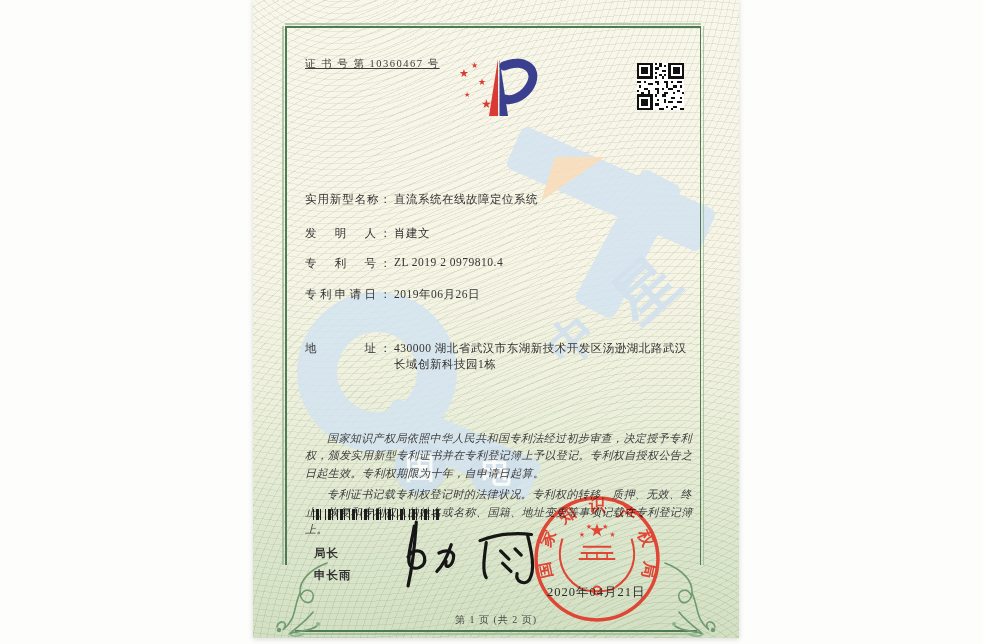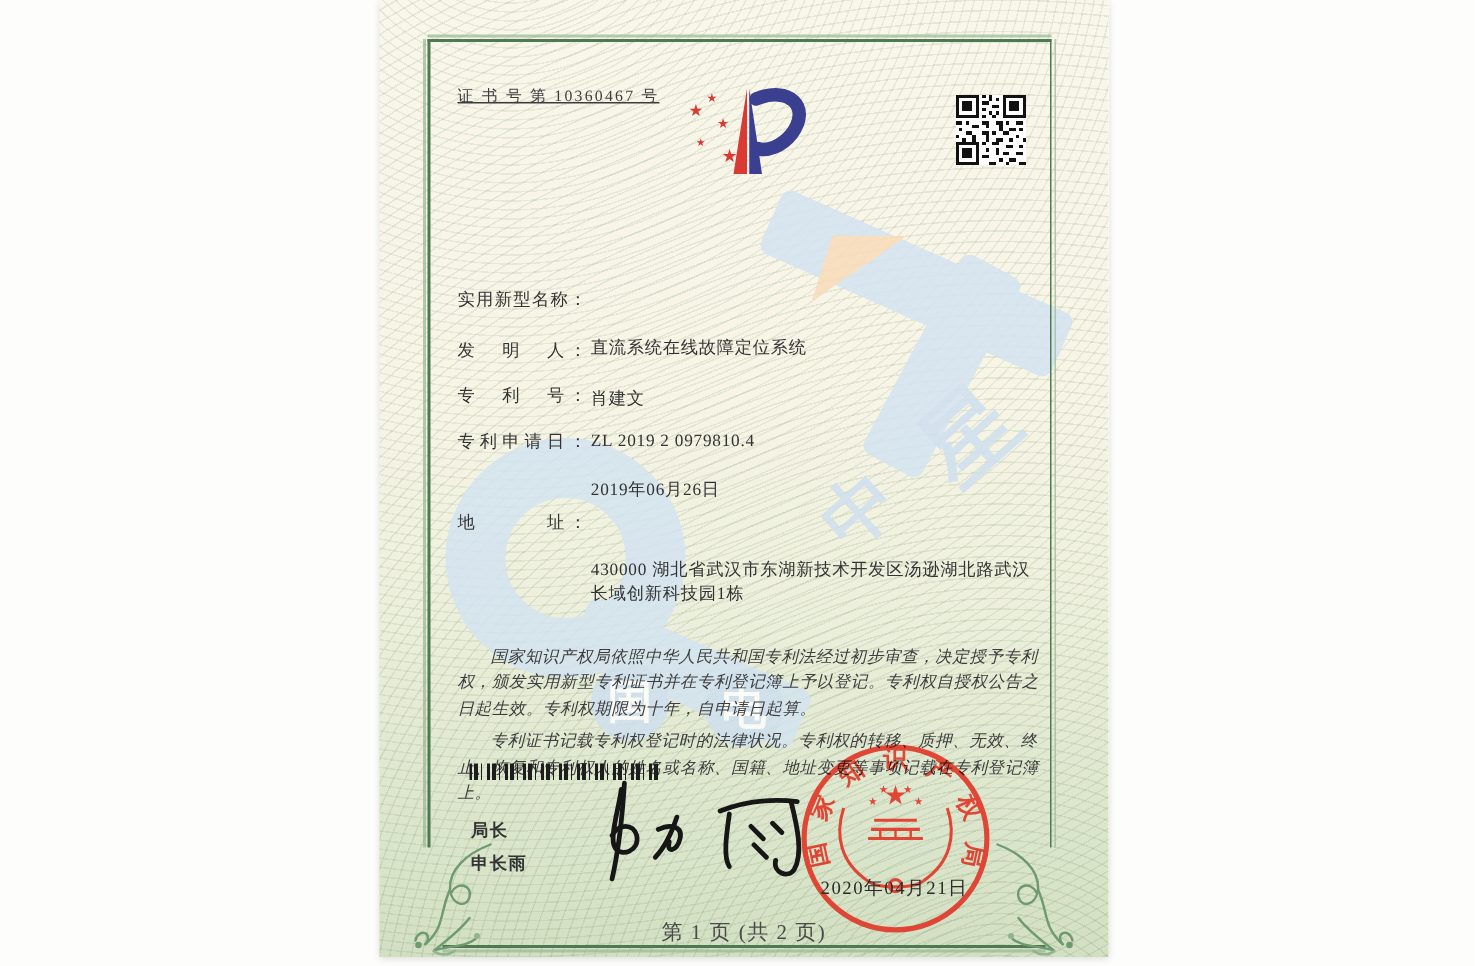"直流系统在线故障定位系统" .fvalue { margin-top: 32px -> none }
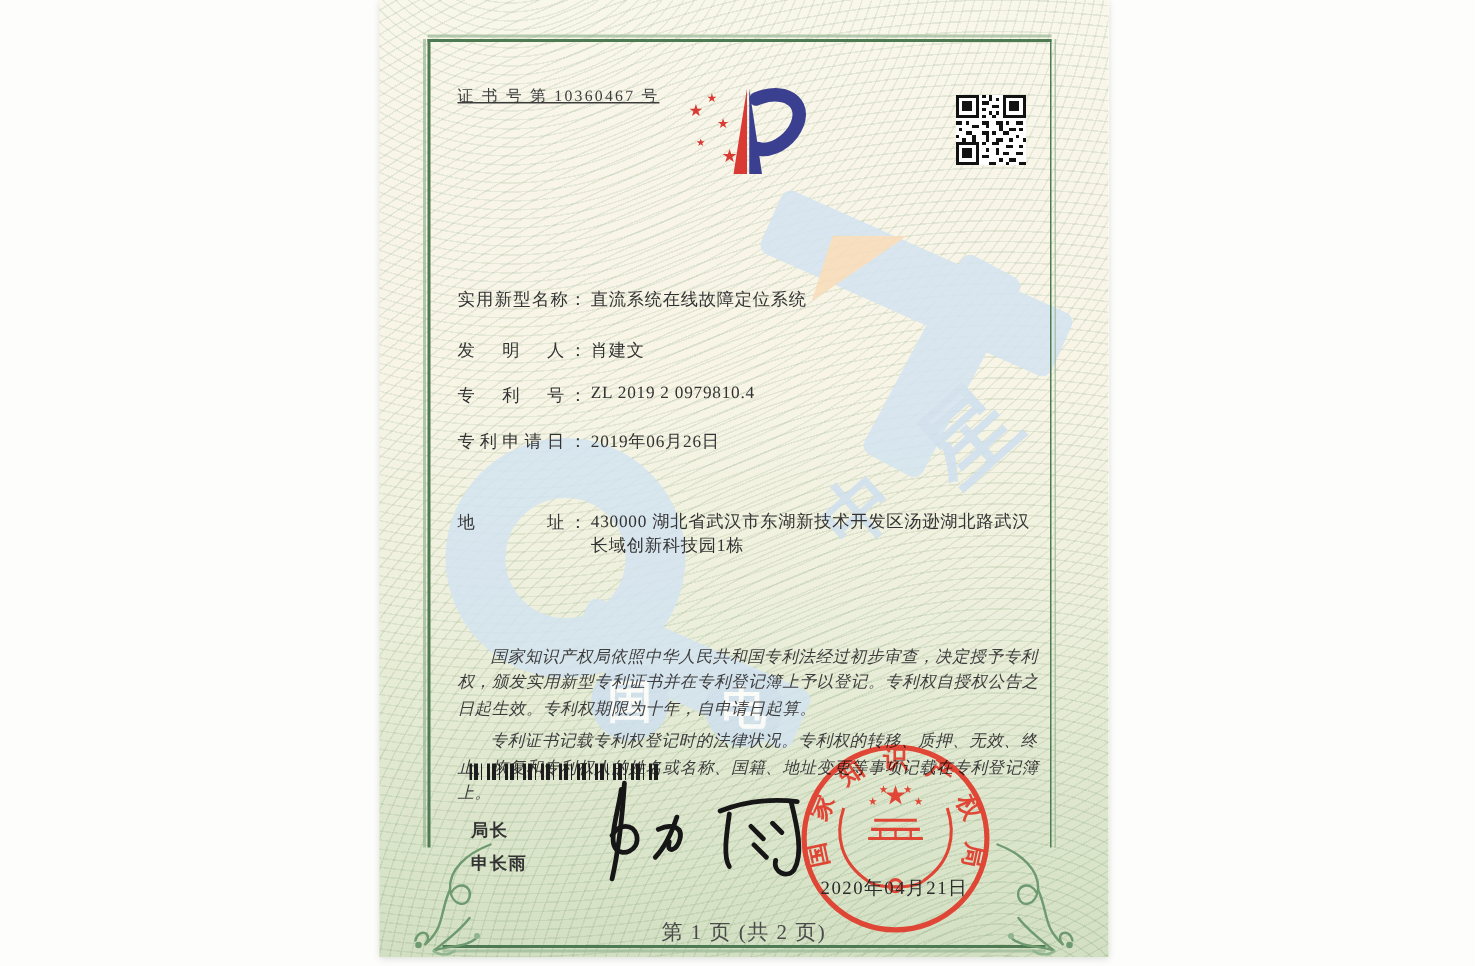"第 1 页 (共 2" .footer { font-size: 14px -> 10px }
